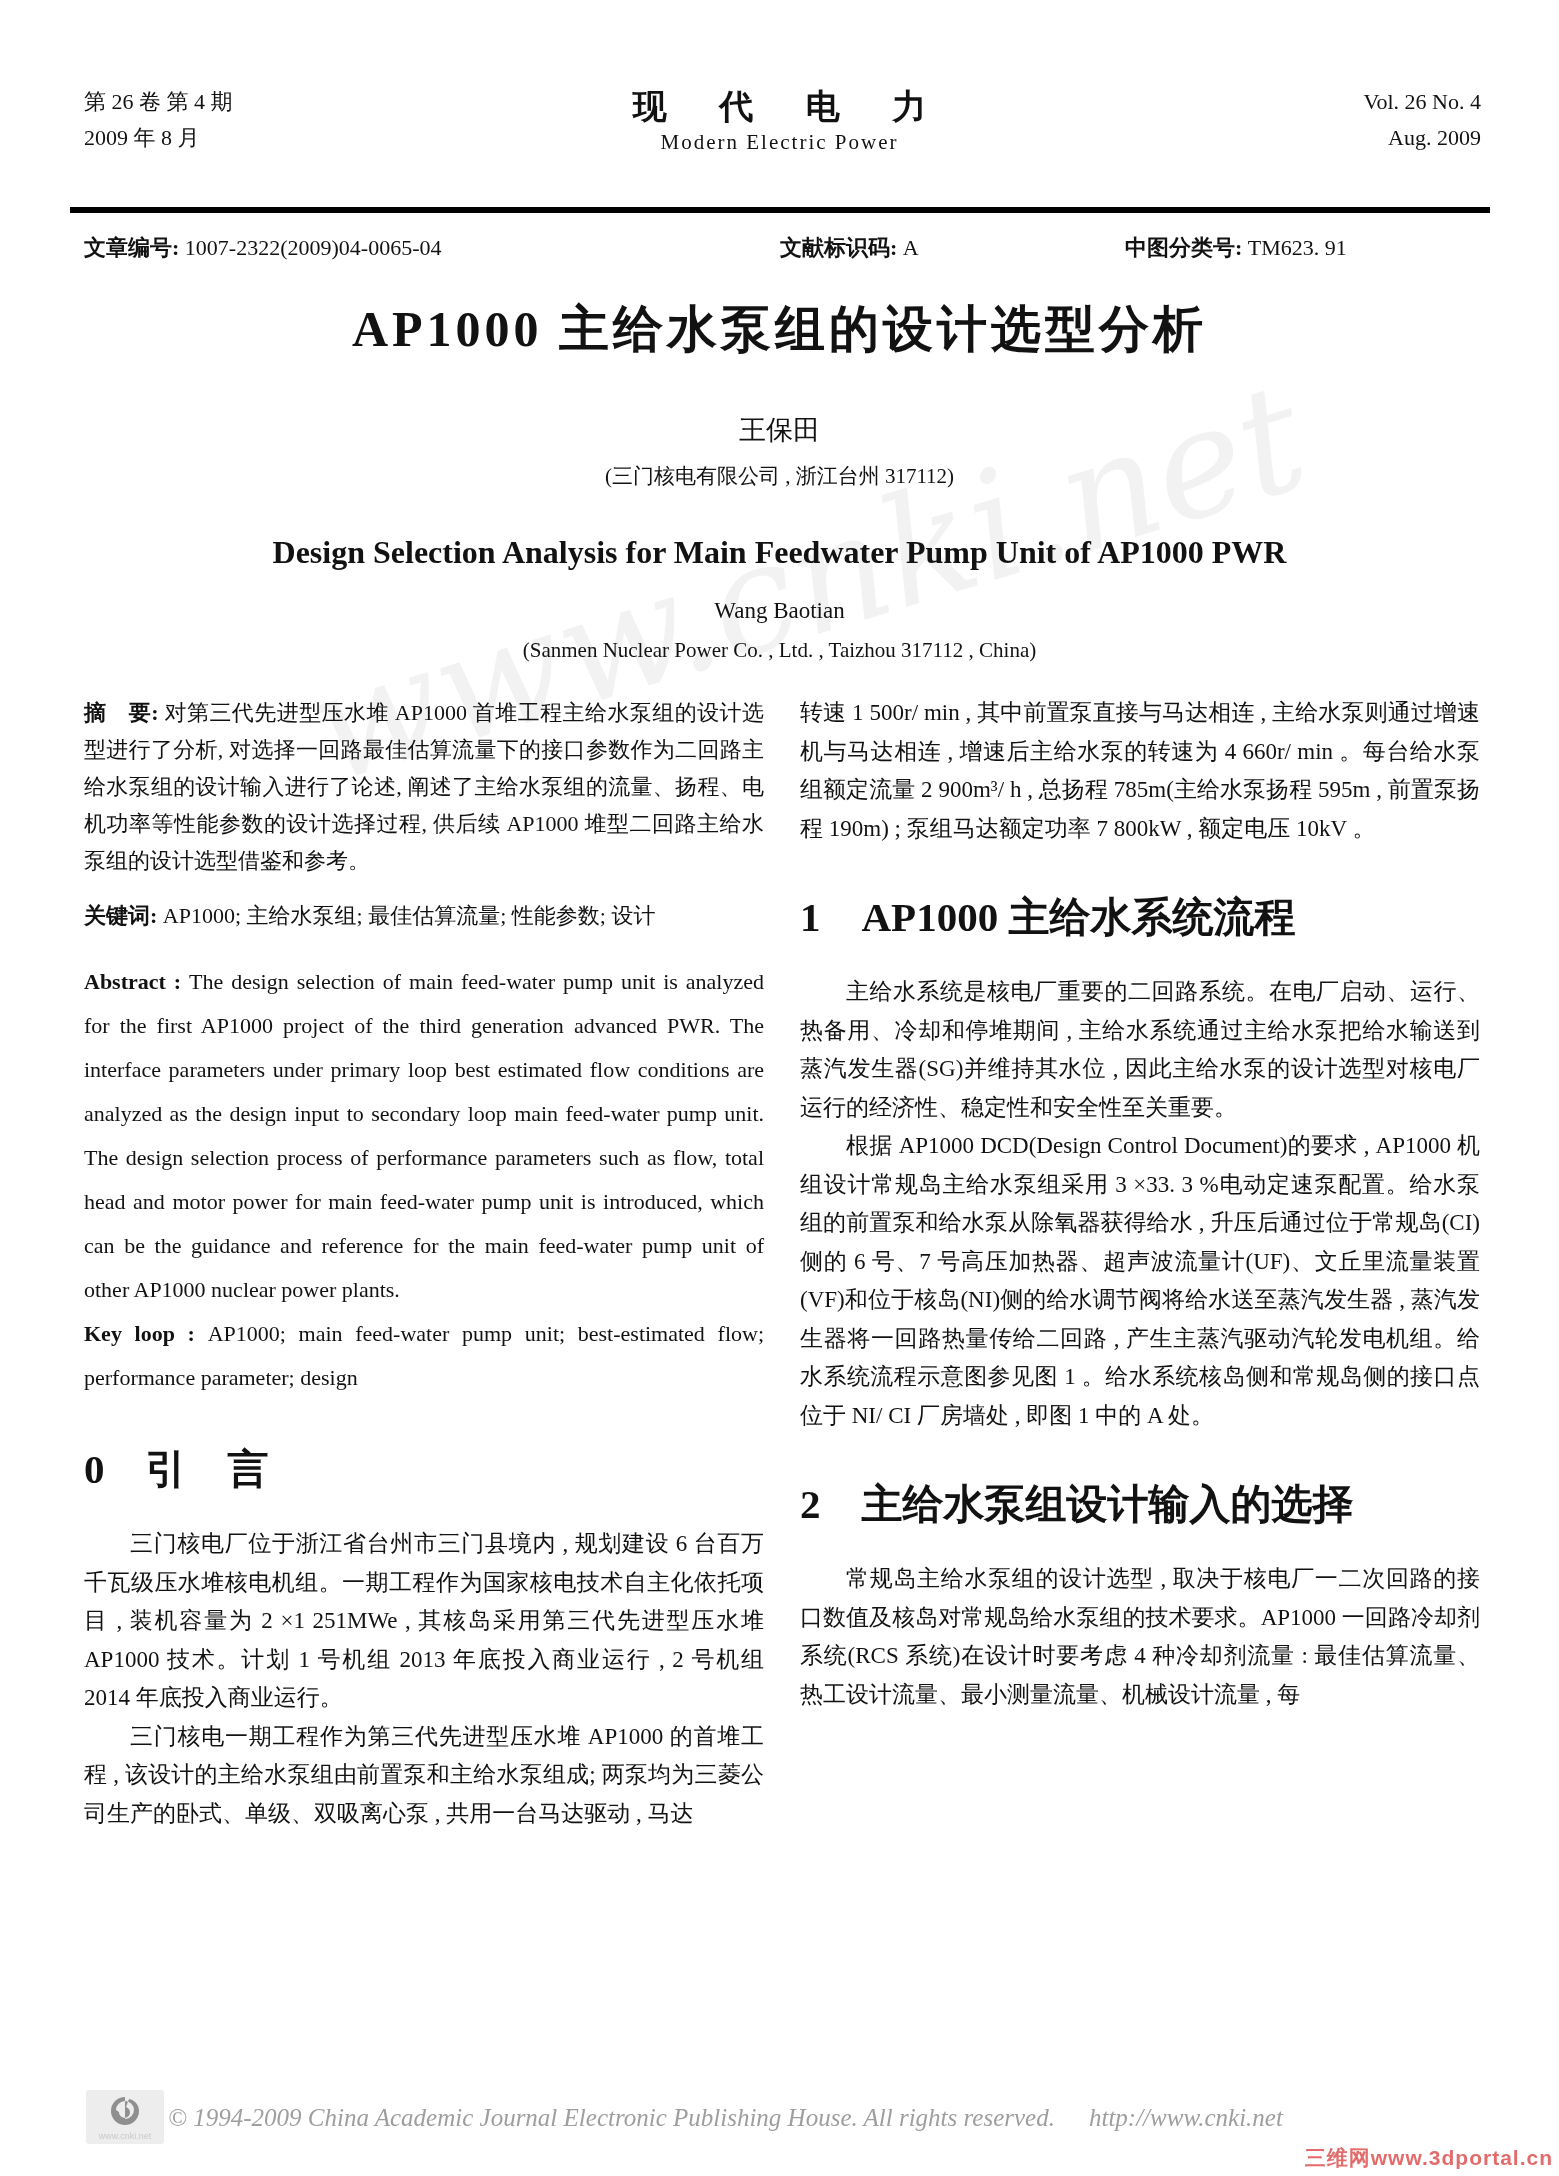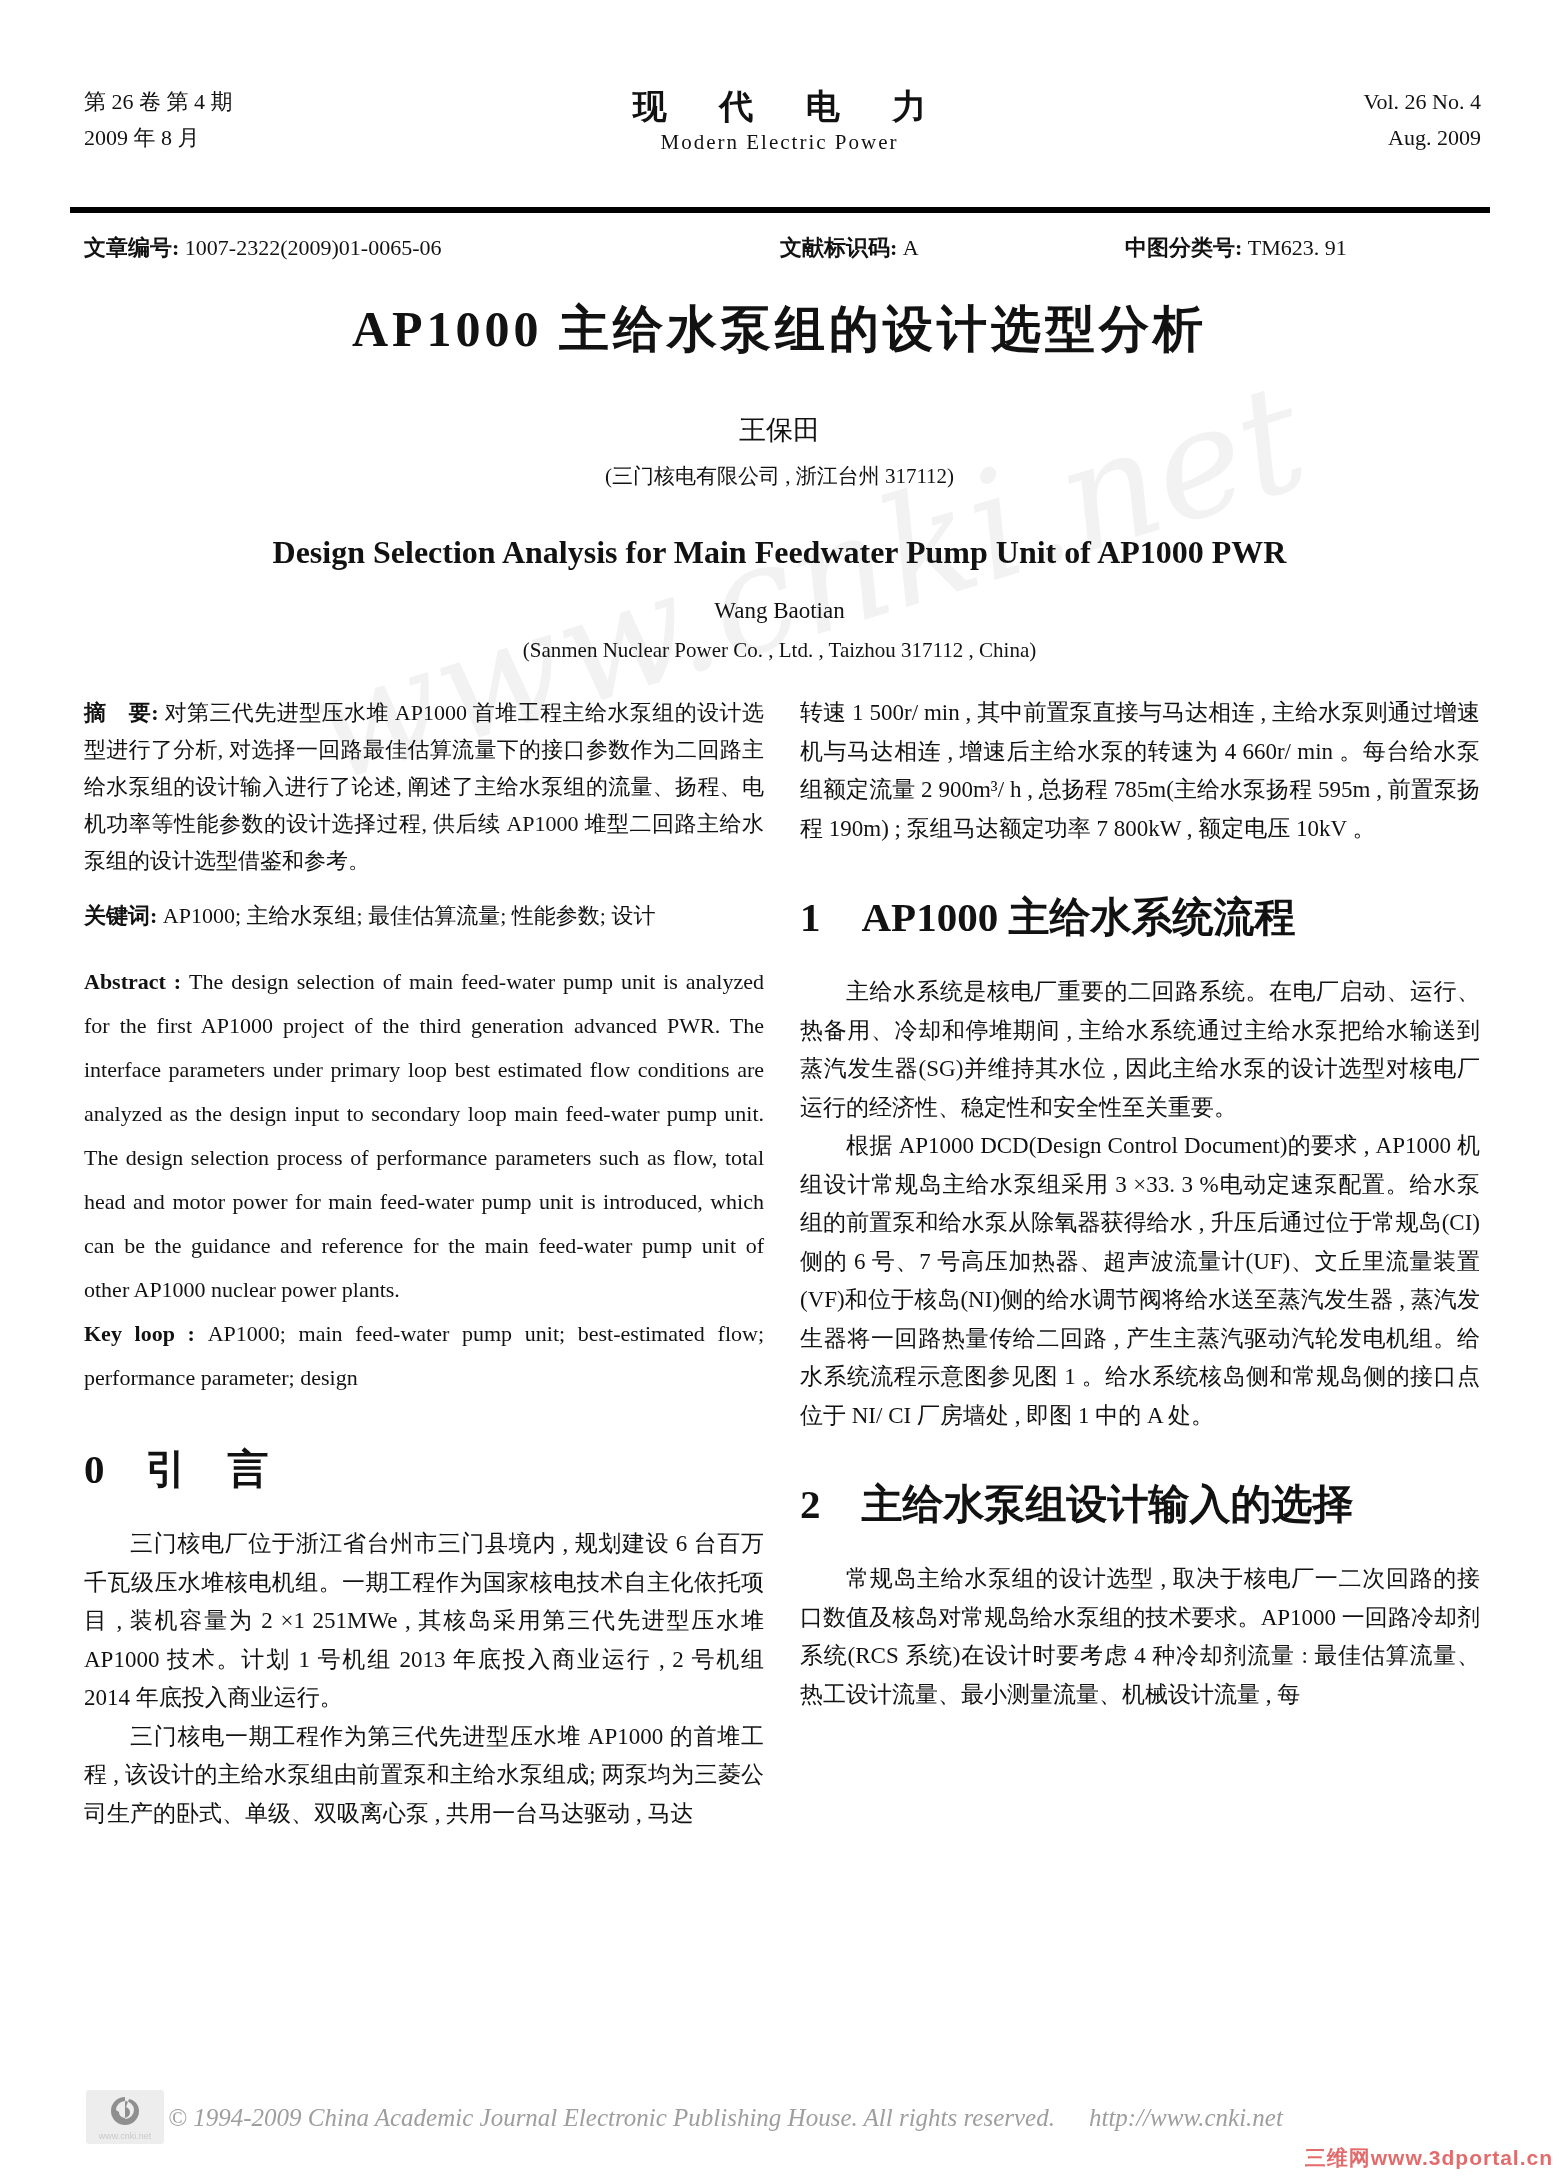"1007-2322(2009)01-0065-06" span { text: 01-0065-06 -> 04-0065-04 }
